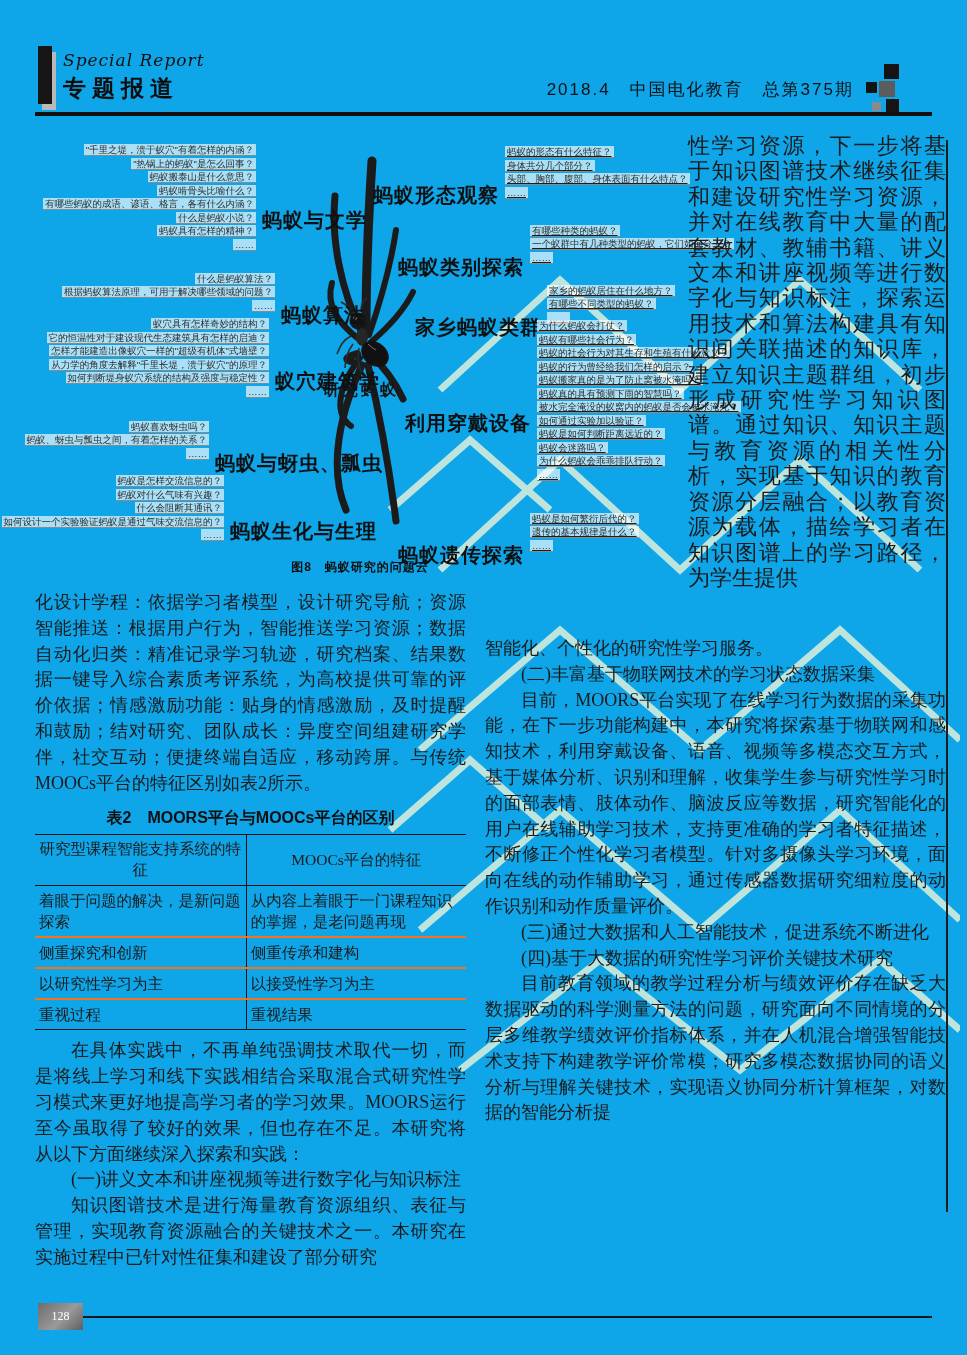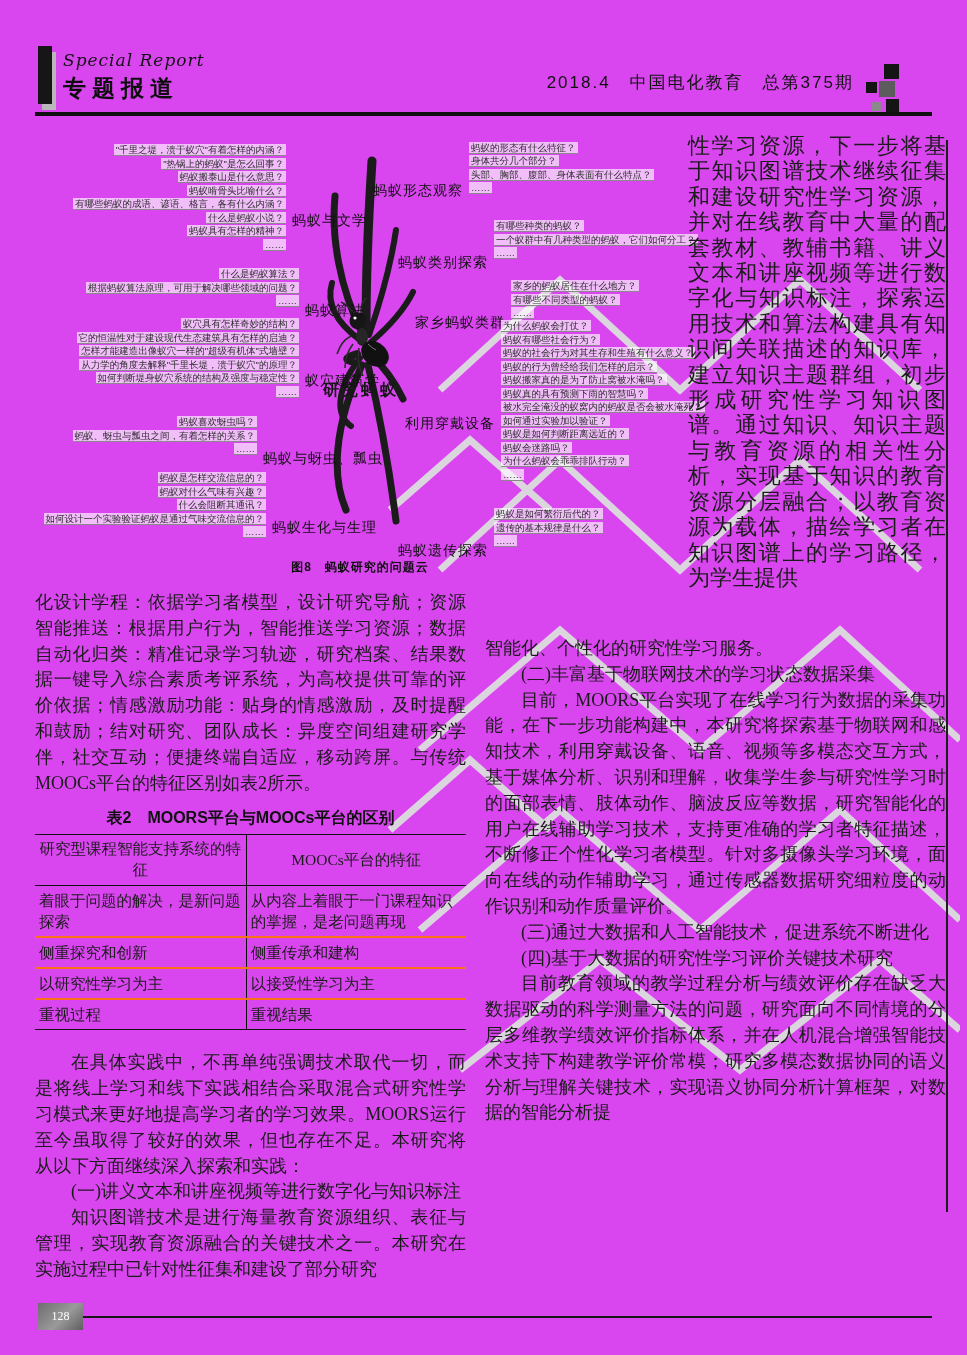"Special Report" .page { background: #d946ef -> #0ea5e9 }
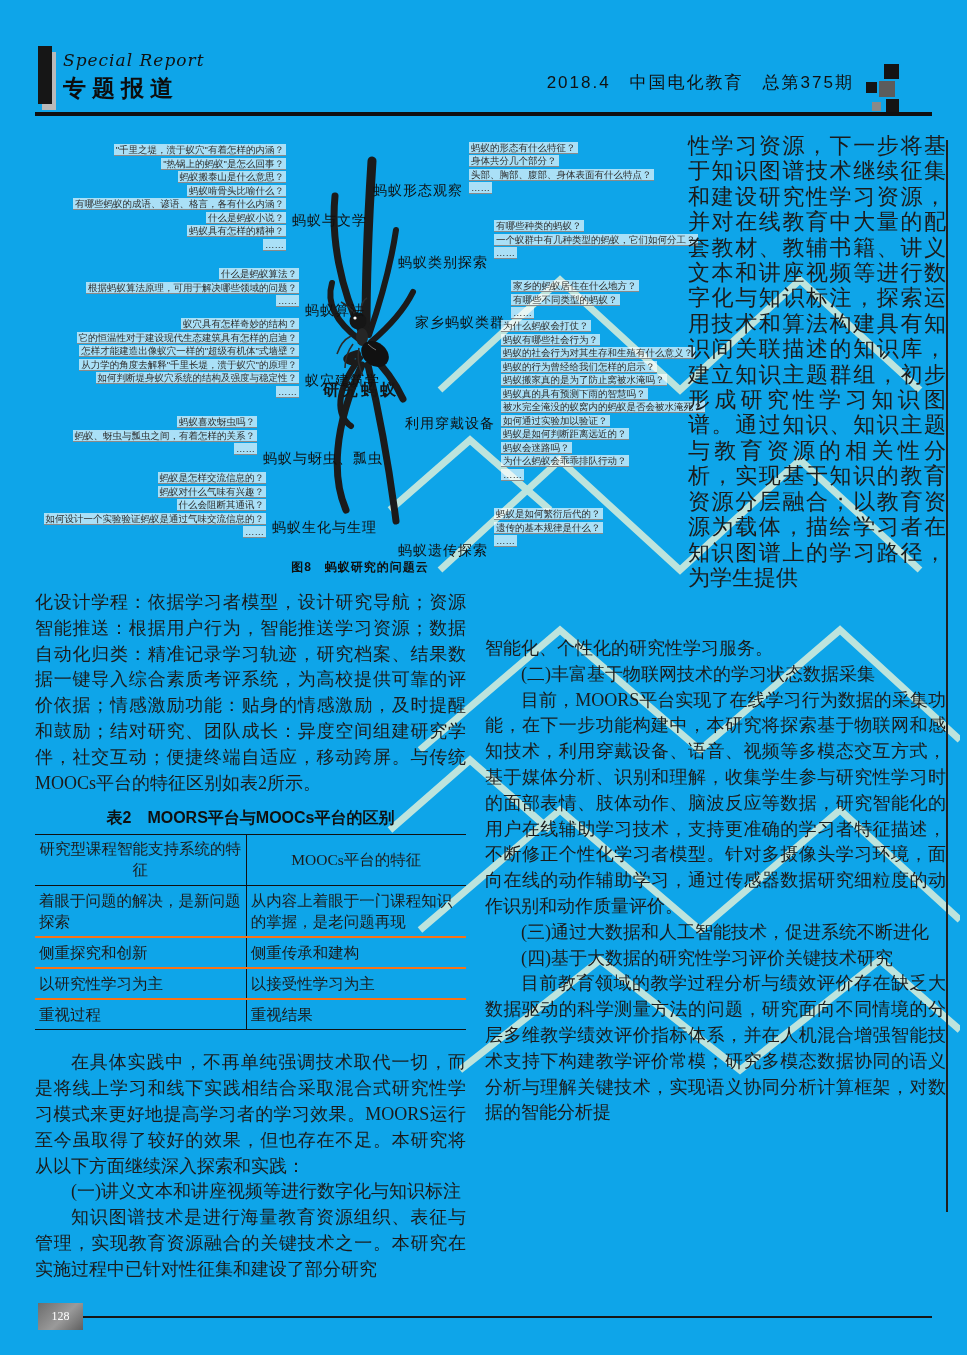"2018.4 中国电化教育 总第375期" .hdr-issue { top: 27px -> 34px }
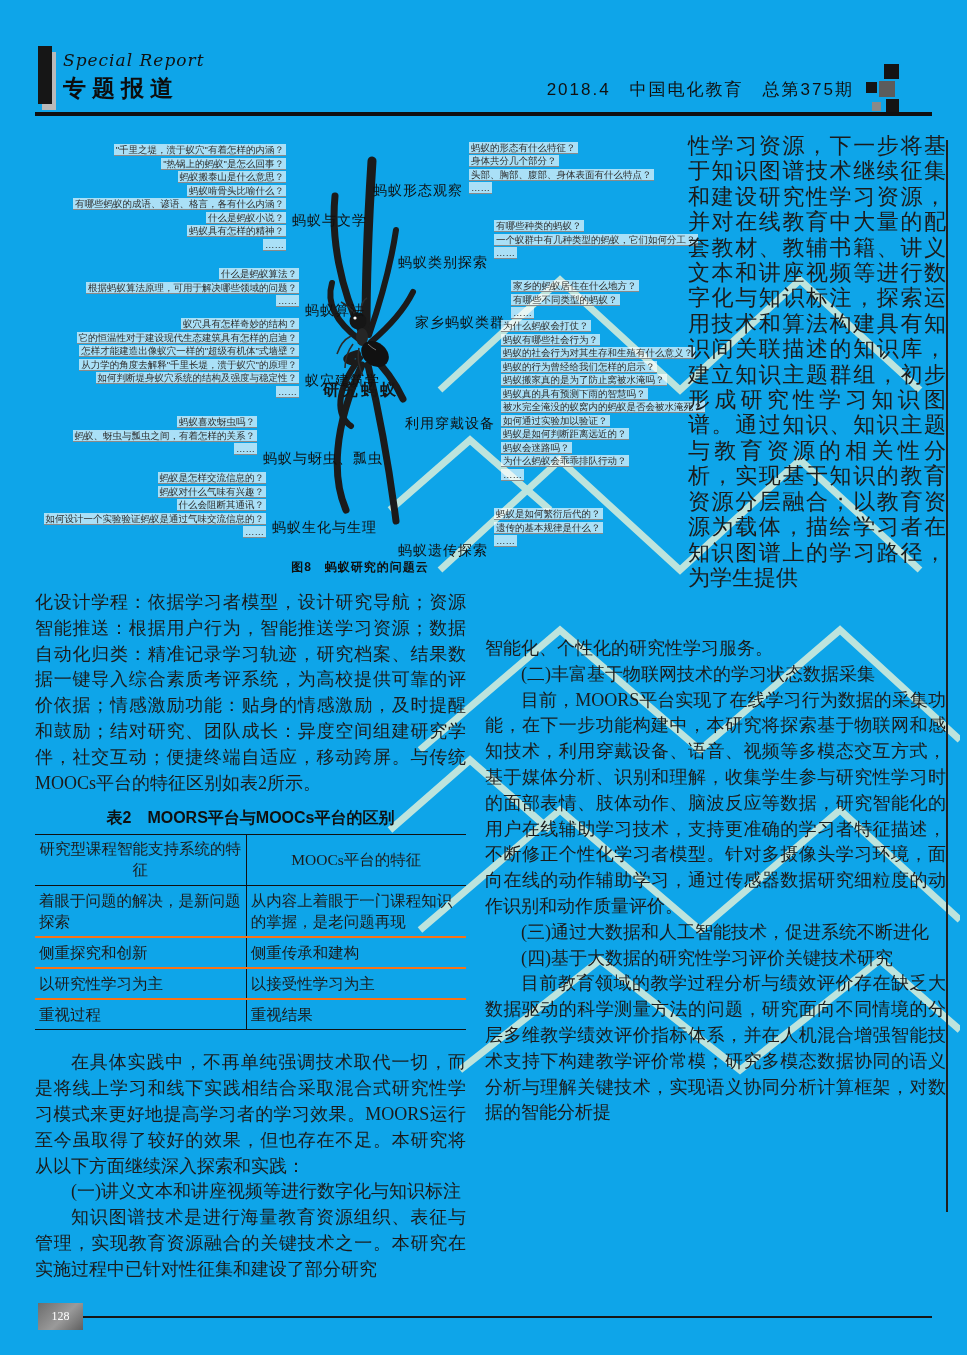"蚂蚁的形态有什么特征？" .branch.br .qs { text-decoration: none -> underline }
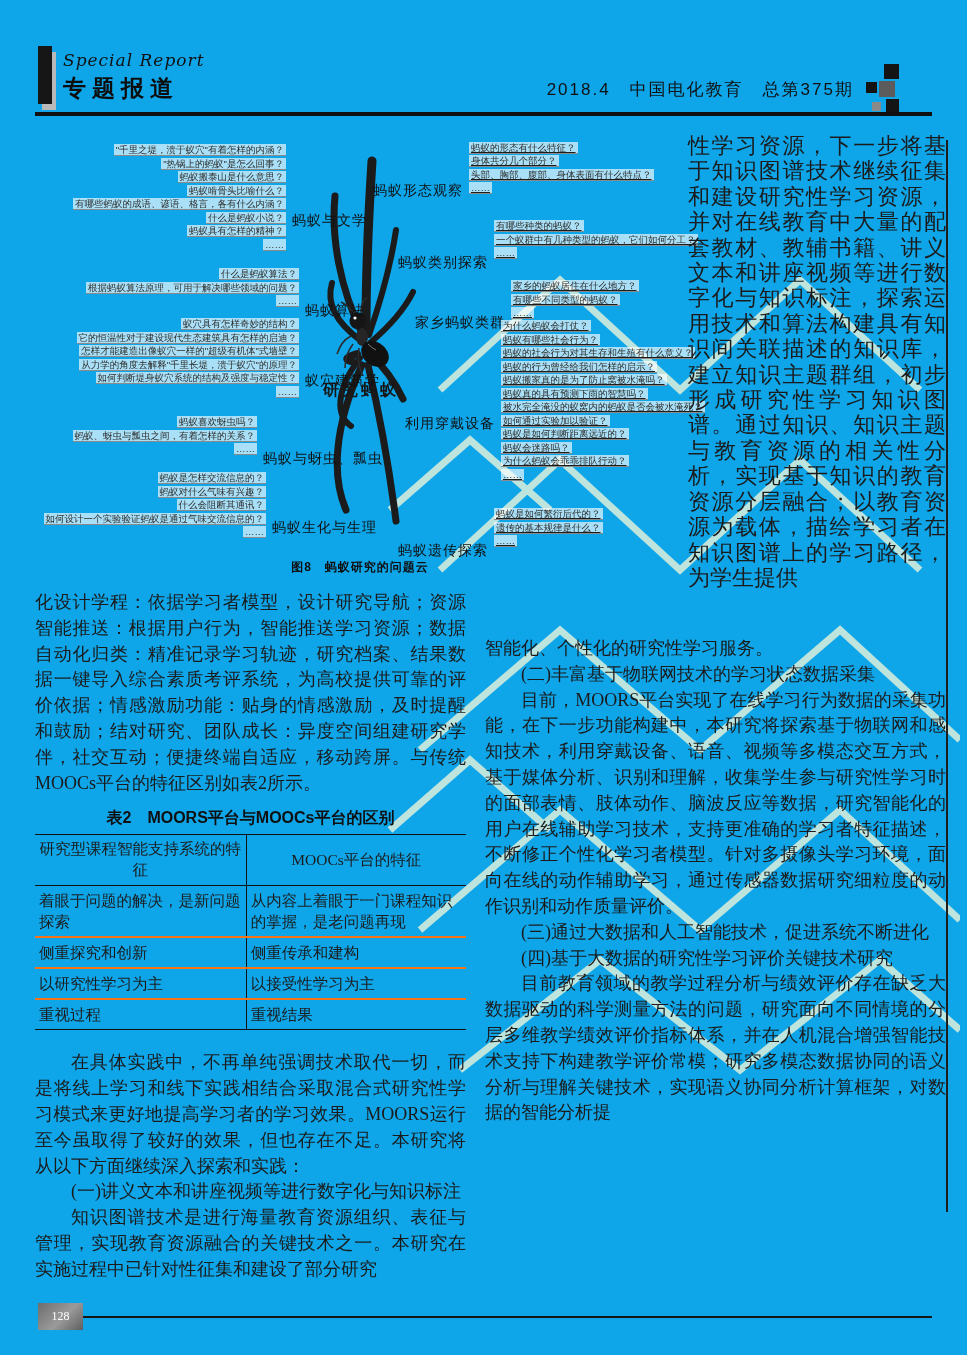"蚂蚁形态观察" .blabel { font-size: 14px -> 20px; font-weight: 400 -> 700 }
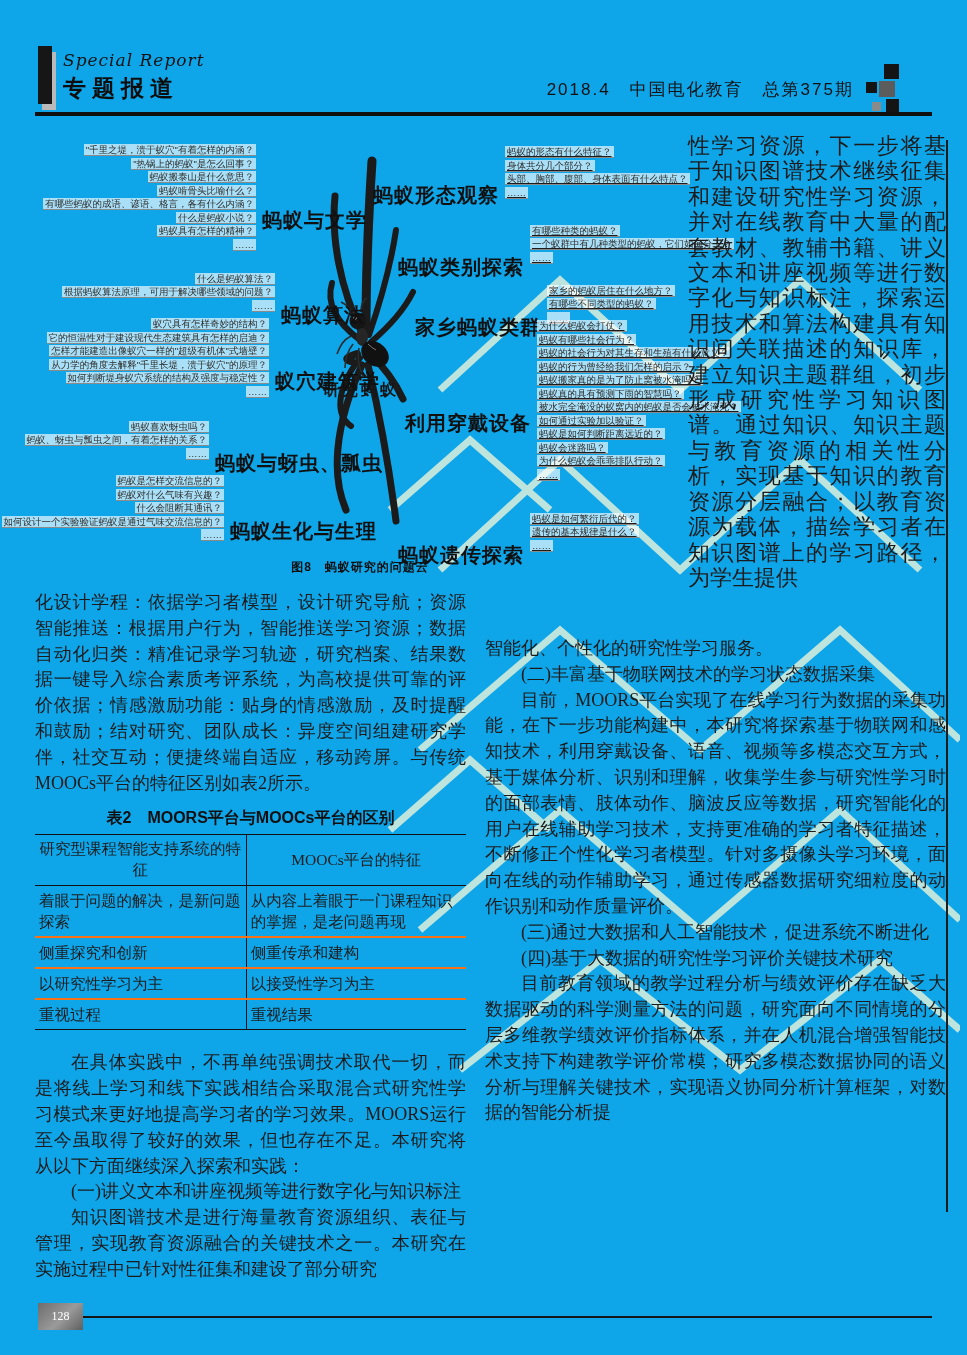"研究型课程智能支持系统的特征" table.cmp { margin-bottom: 20px -> 8px }
